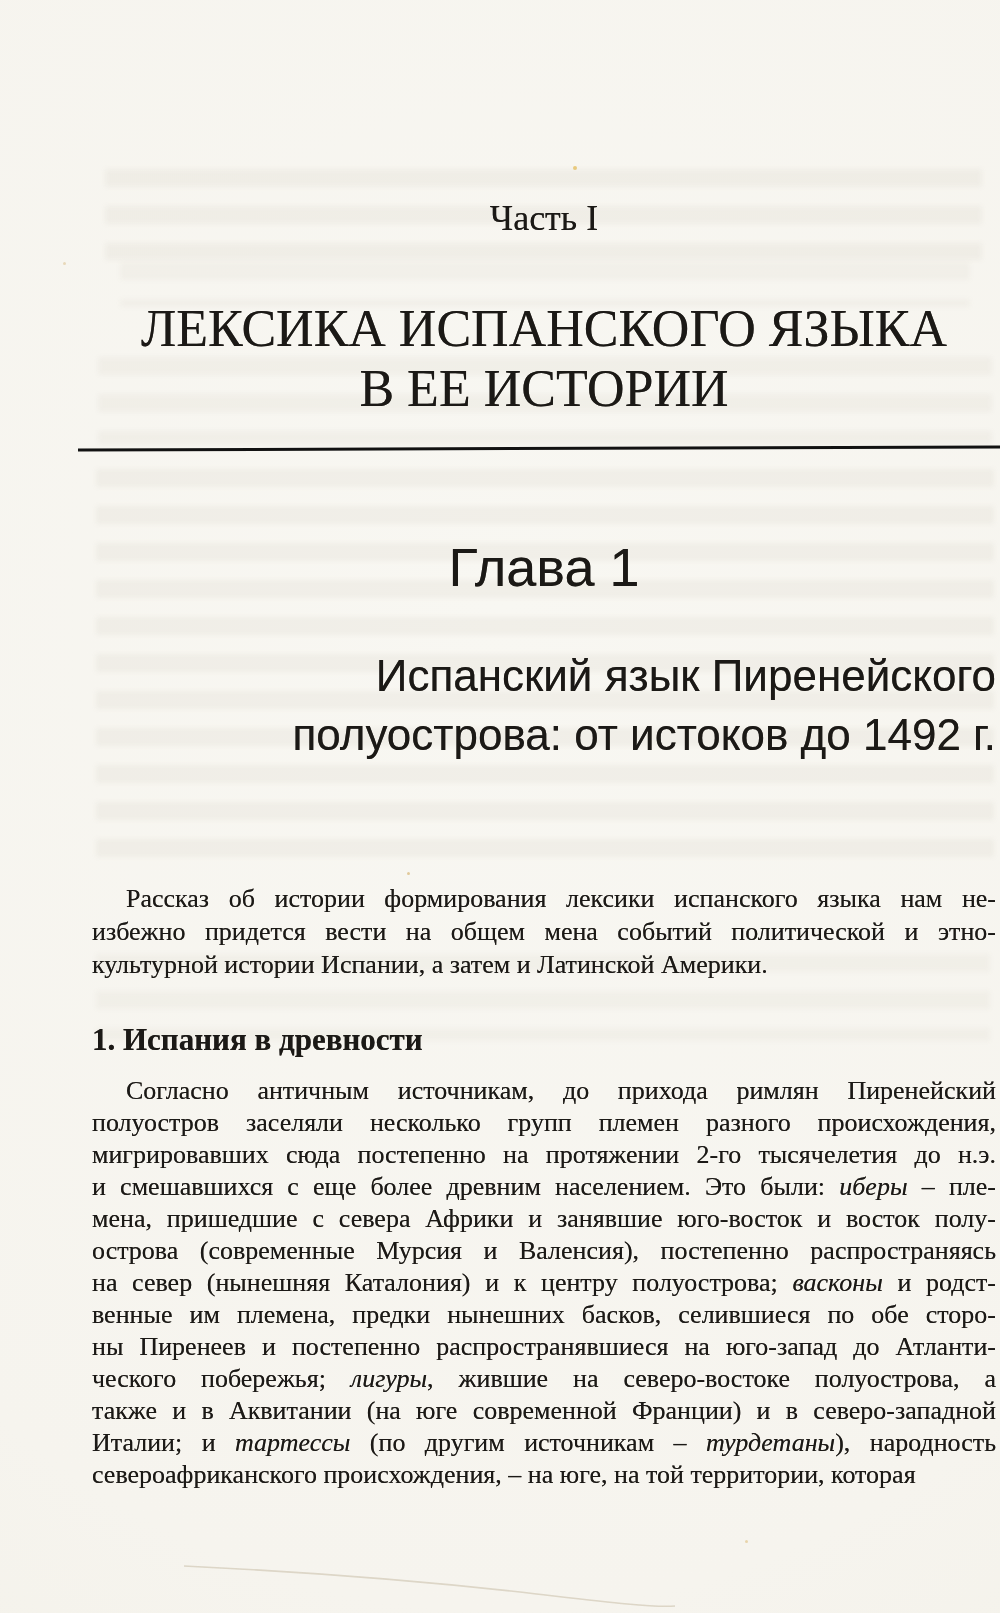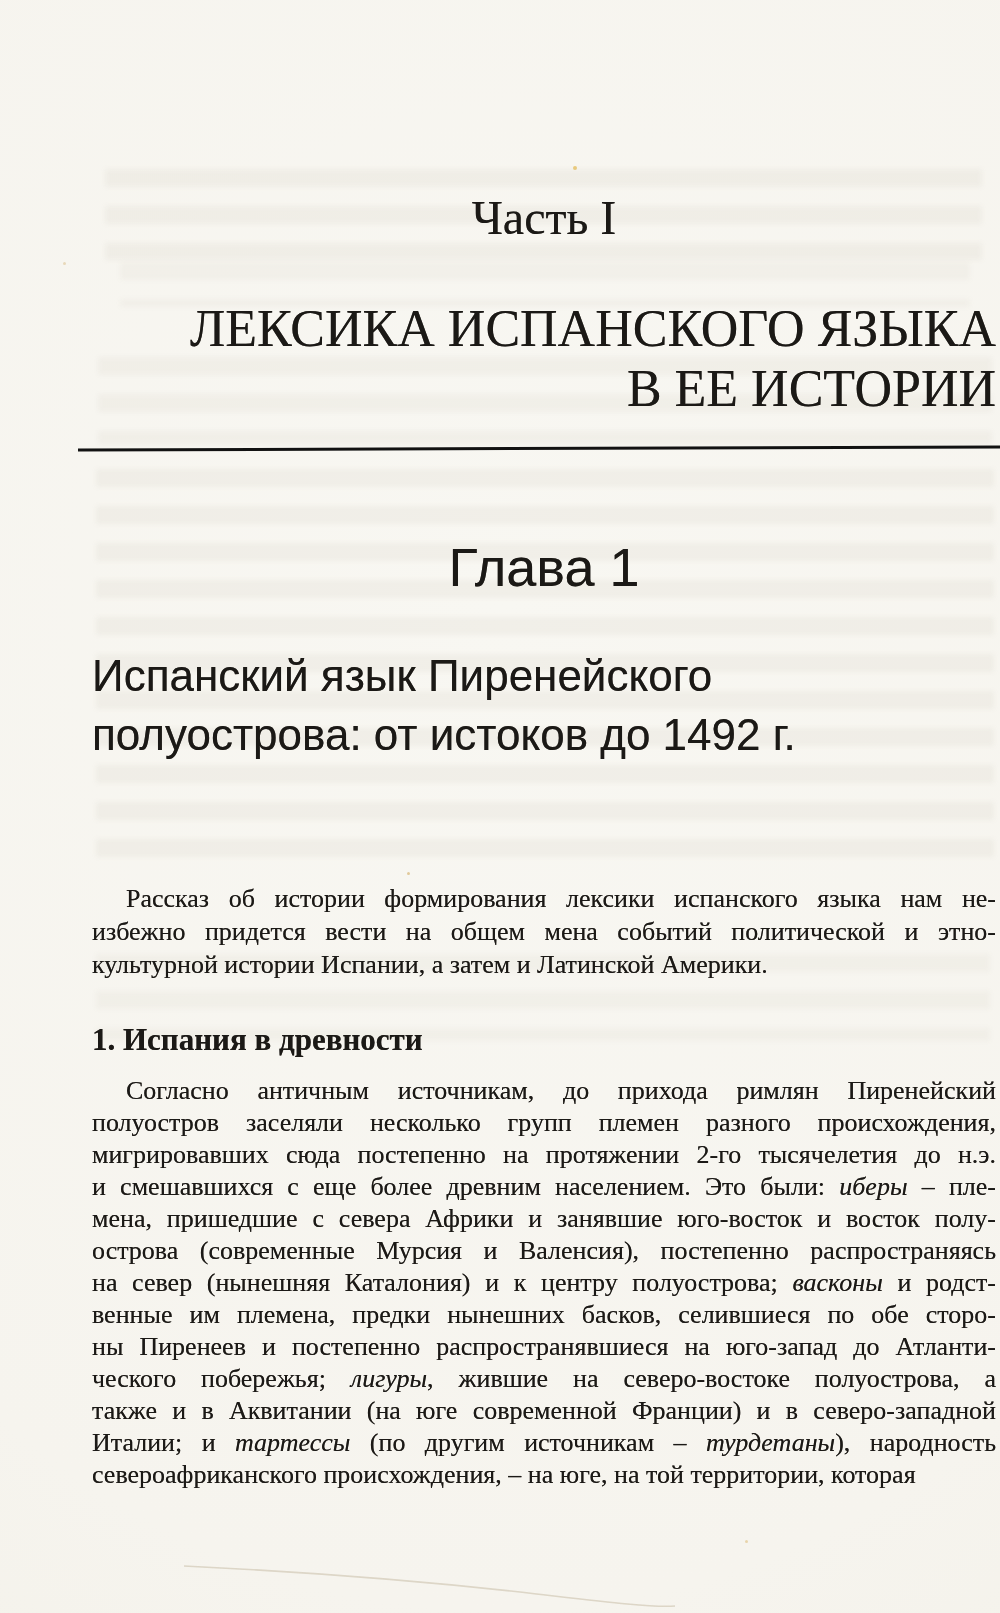"Часть I" .part-label { font-size: 48px -> 36px }
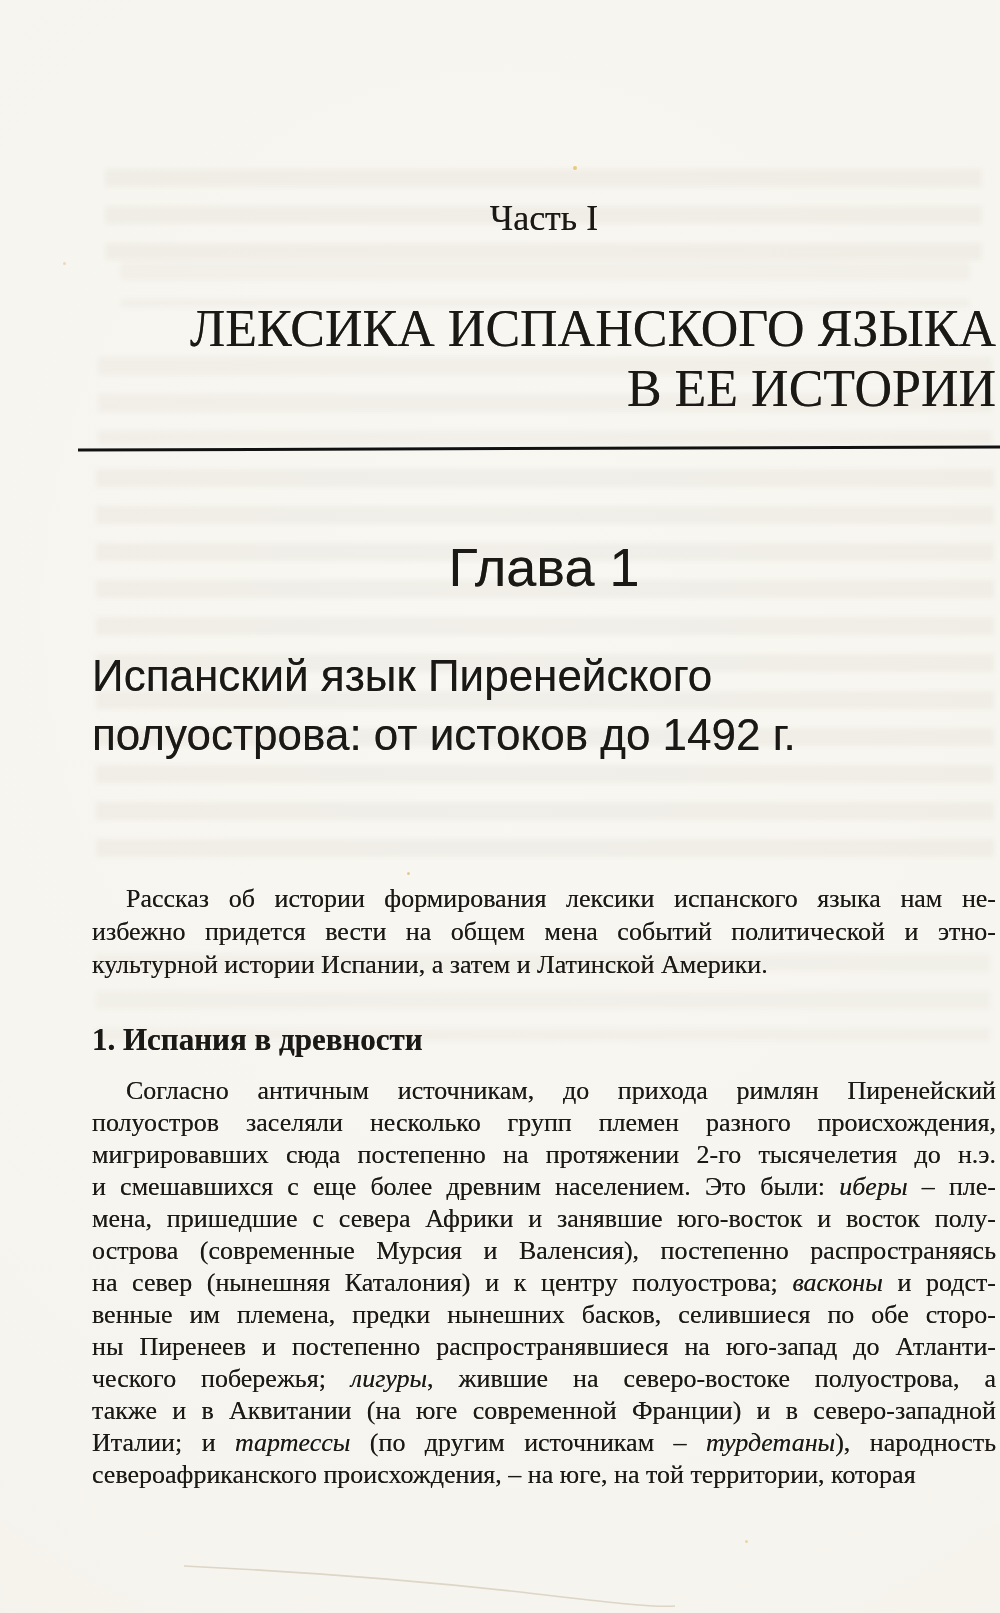"ЛЕКСИКА ИСПАНСКОГО ЯЗЫКА" .main-title { text-align: right -> center }
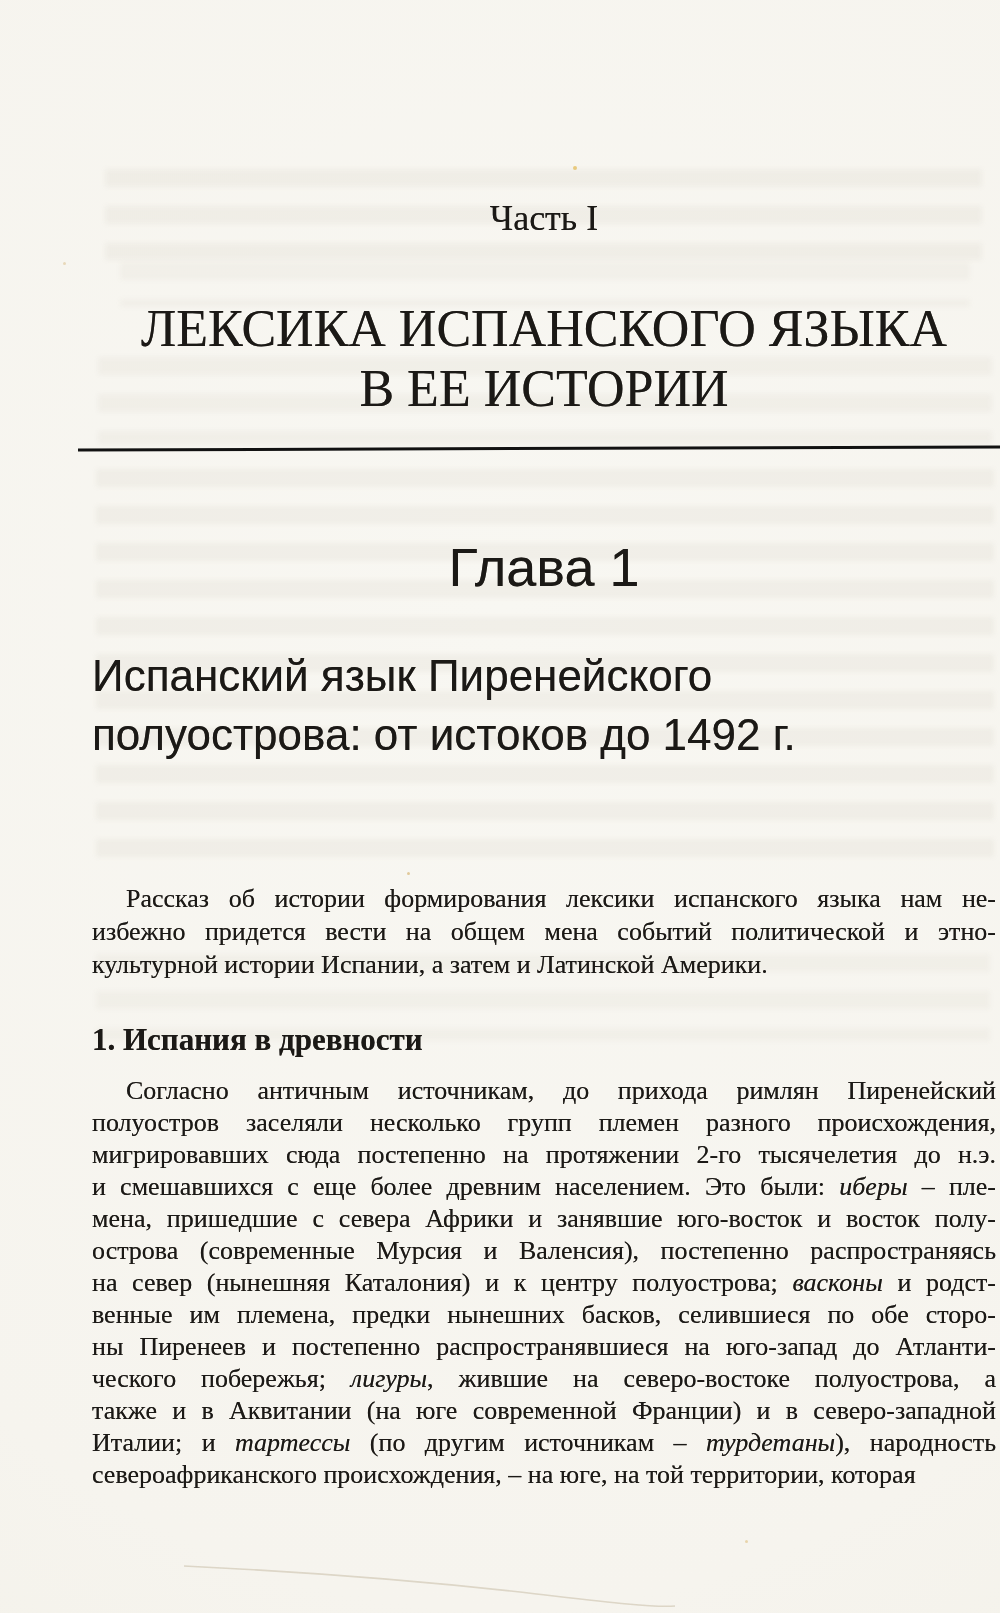"Испанский язык Пиренейского" .chapter-title { text-align: left -> right }
